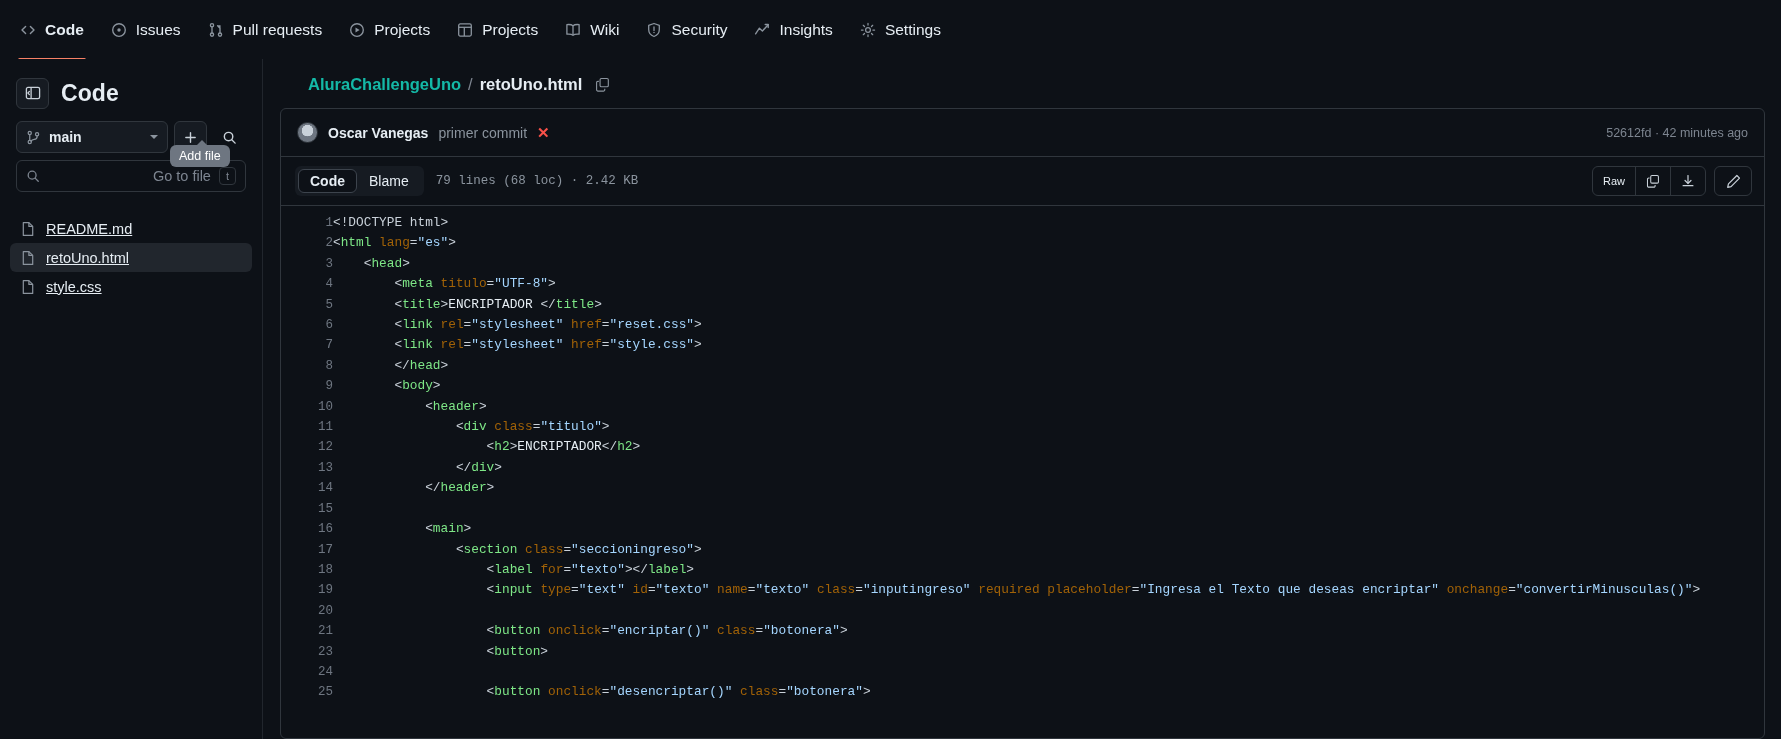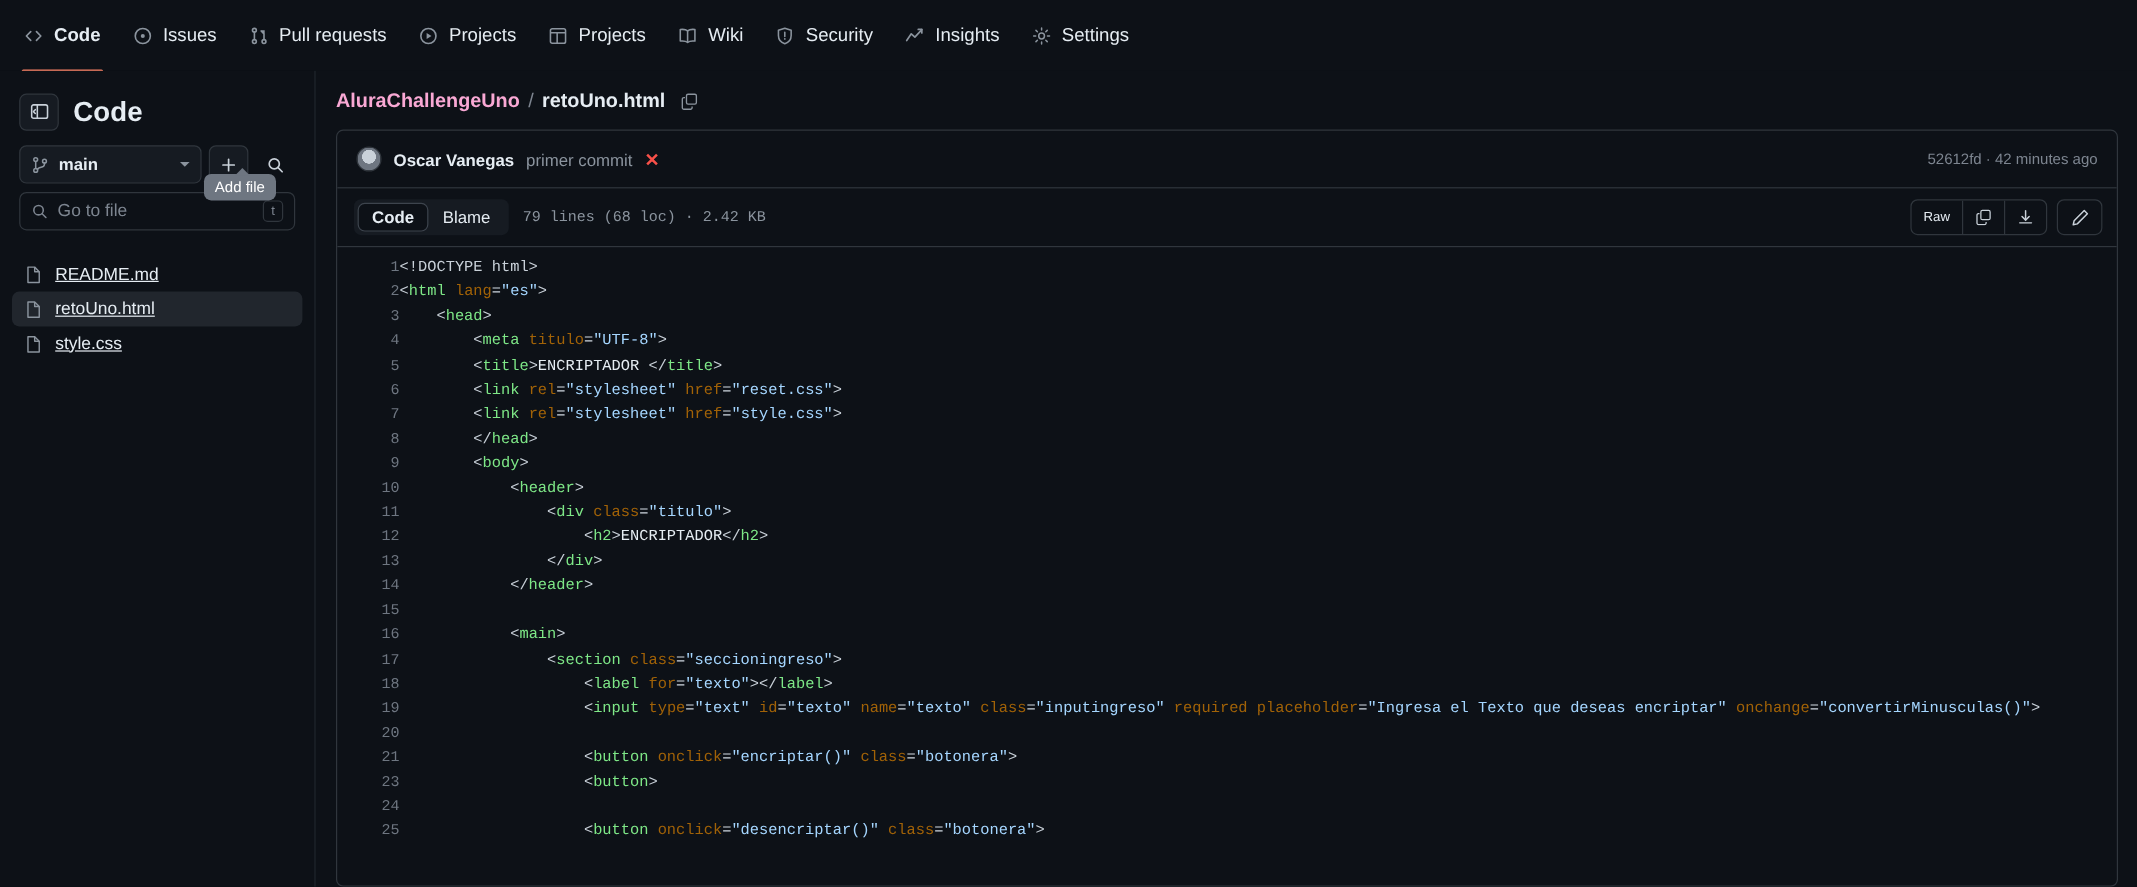"AluraChallengeUno" .bc-repo { color: #f9a8d4 -> #14b8a6; margin-left: none -> 28px }
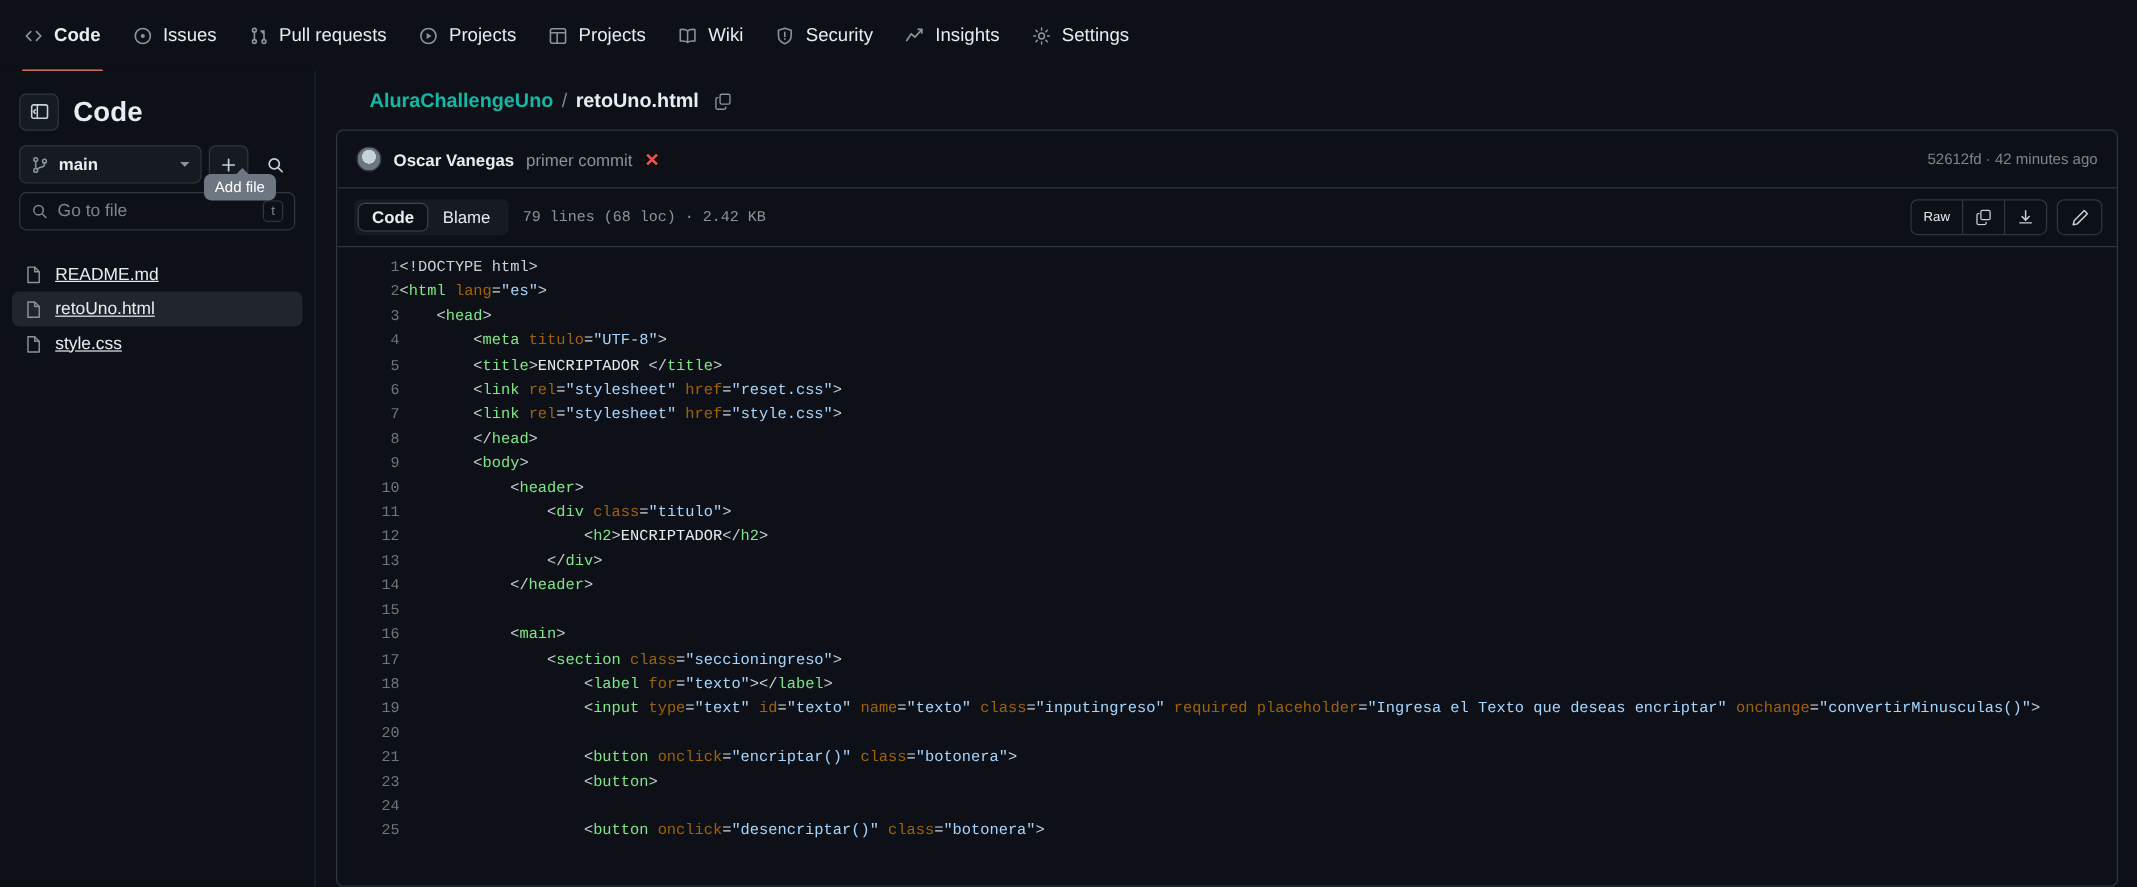"Go to file" .filefind .ph { text-align: none -> right }
